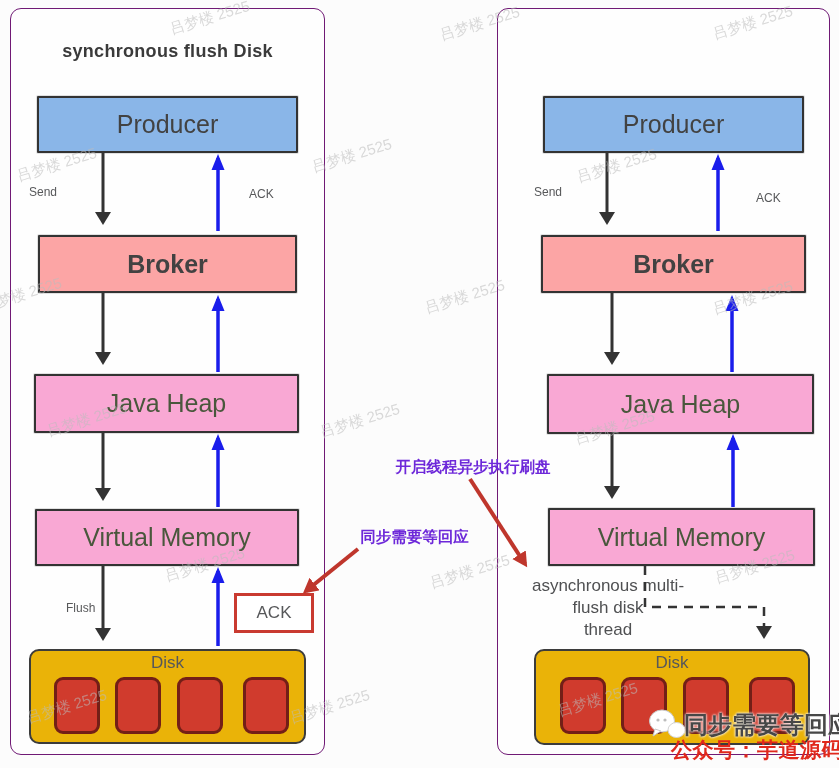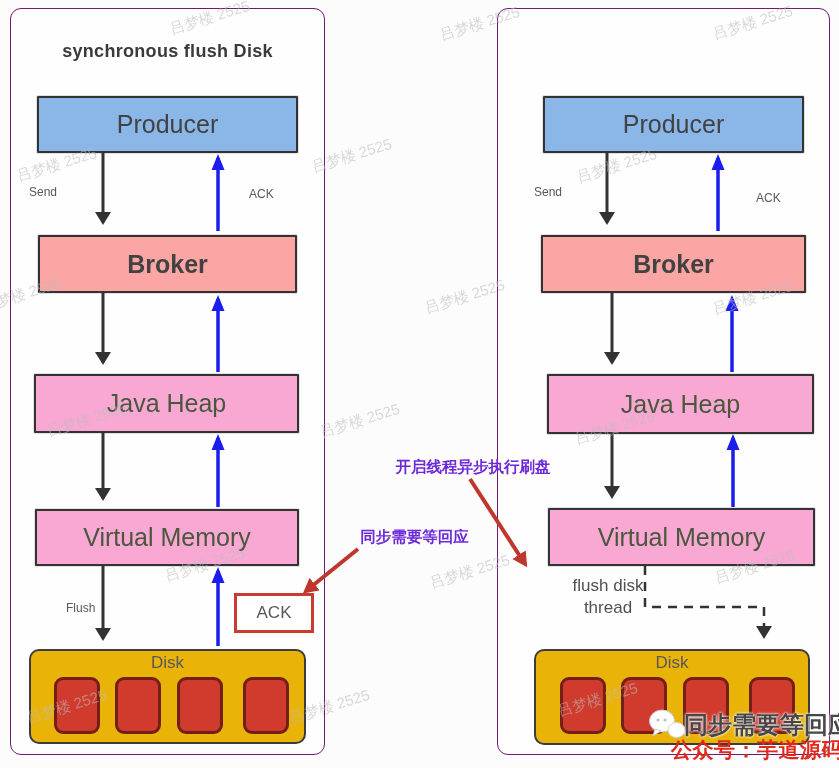"asynchronous multi-" div { html: none -> <div>asynchronous multi-</div> }
